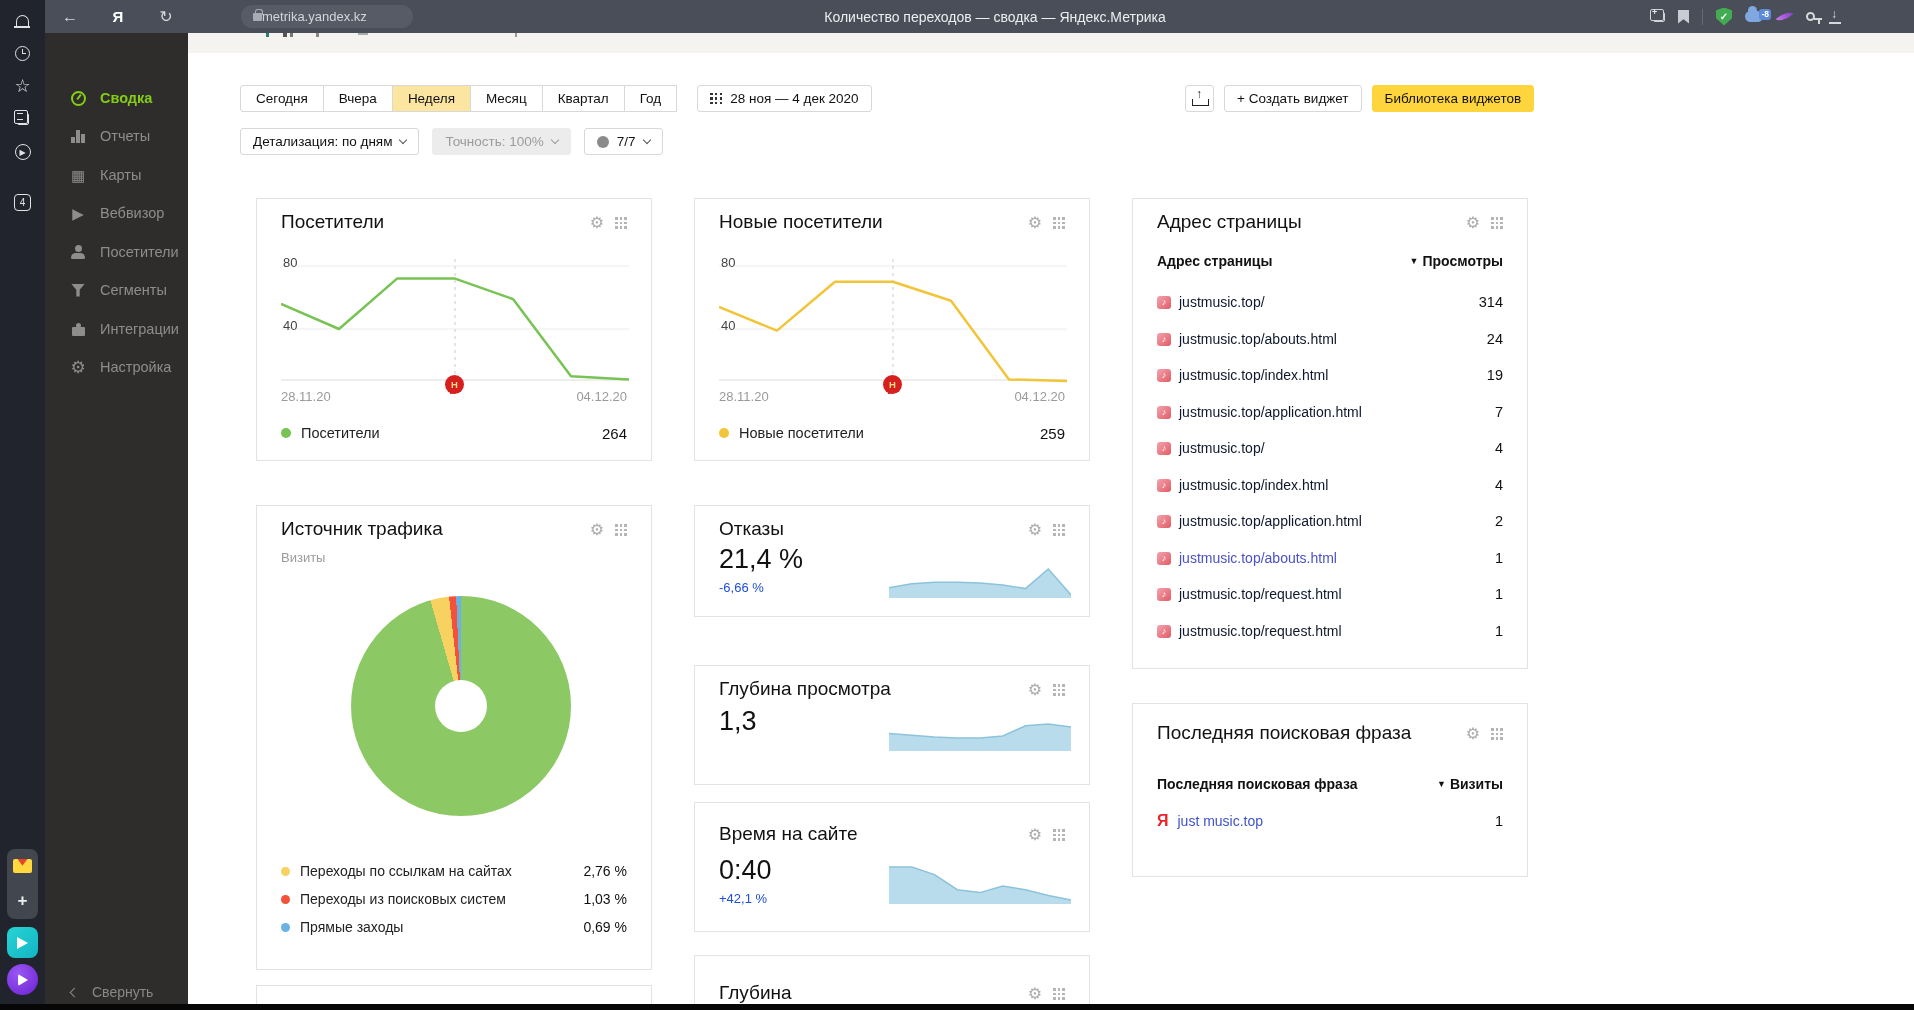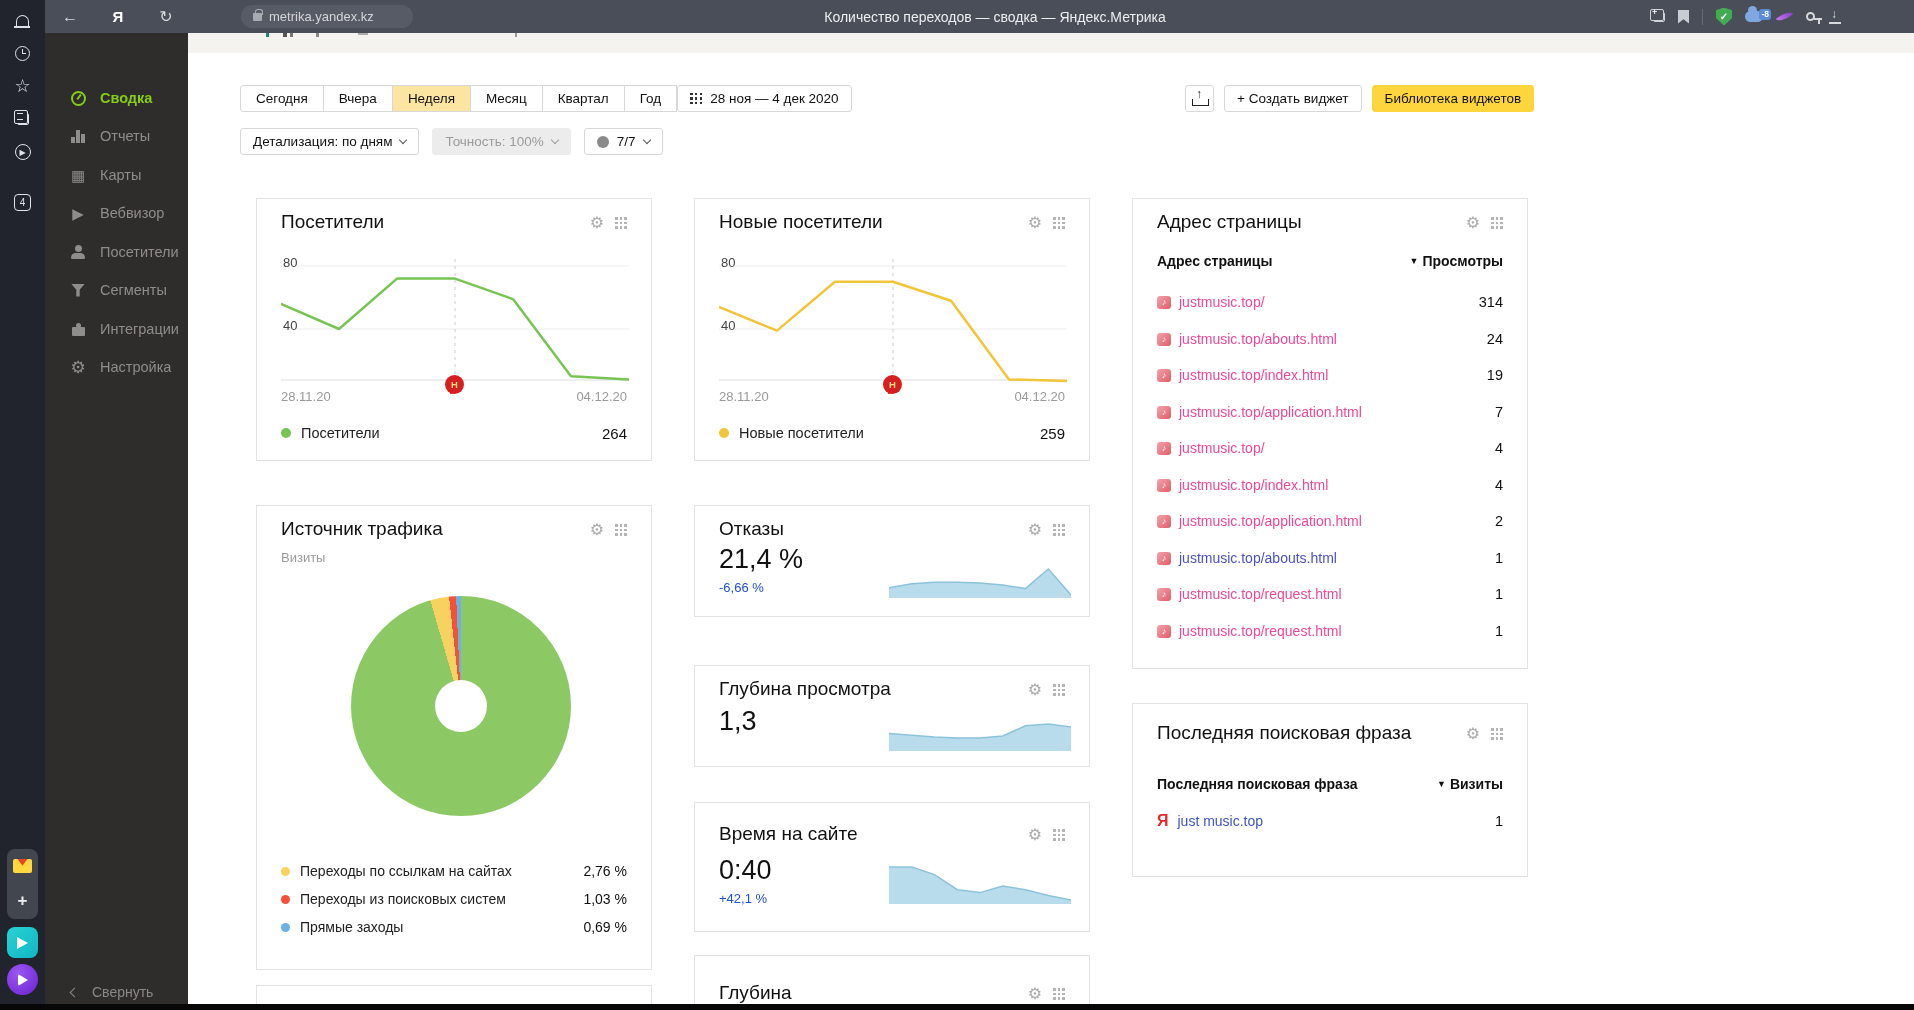"metrika.yandex.kz" .url-pill { gap: 7px -> none }
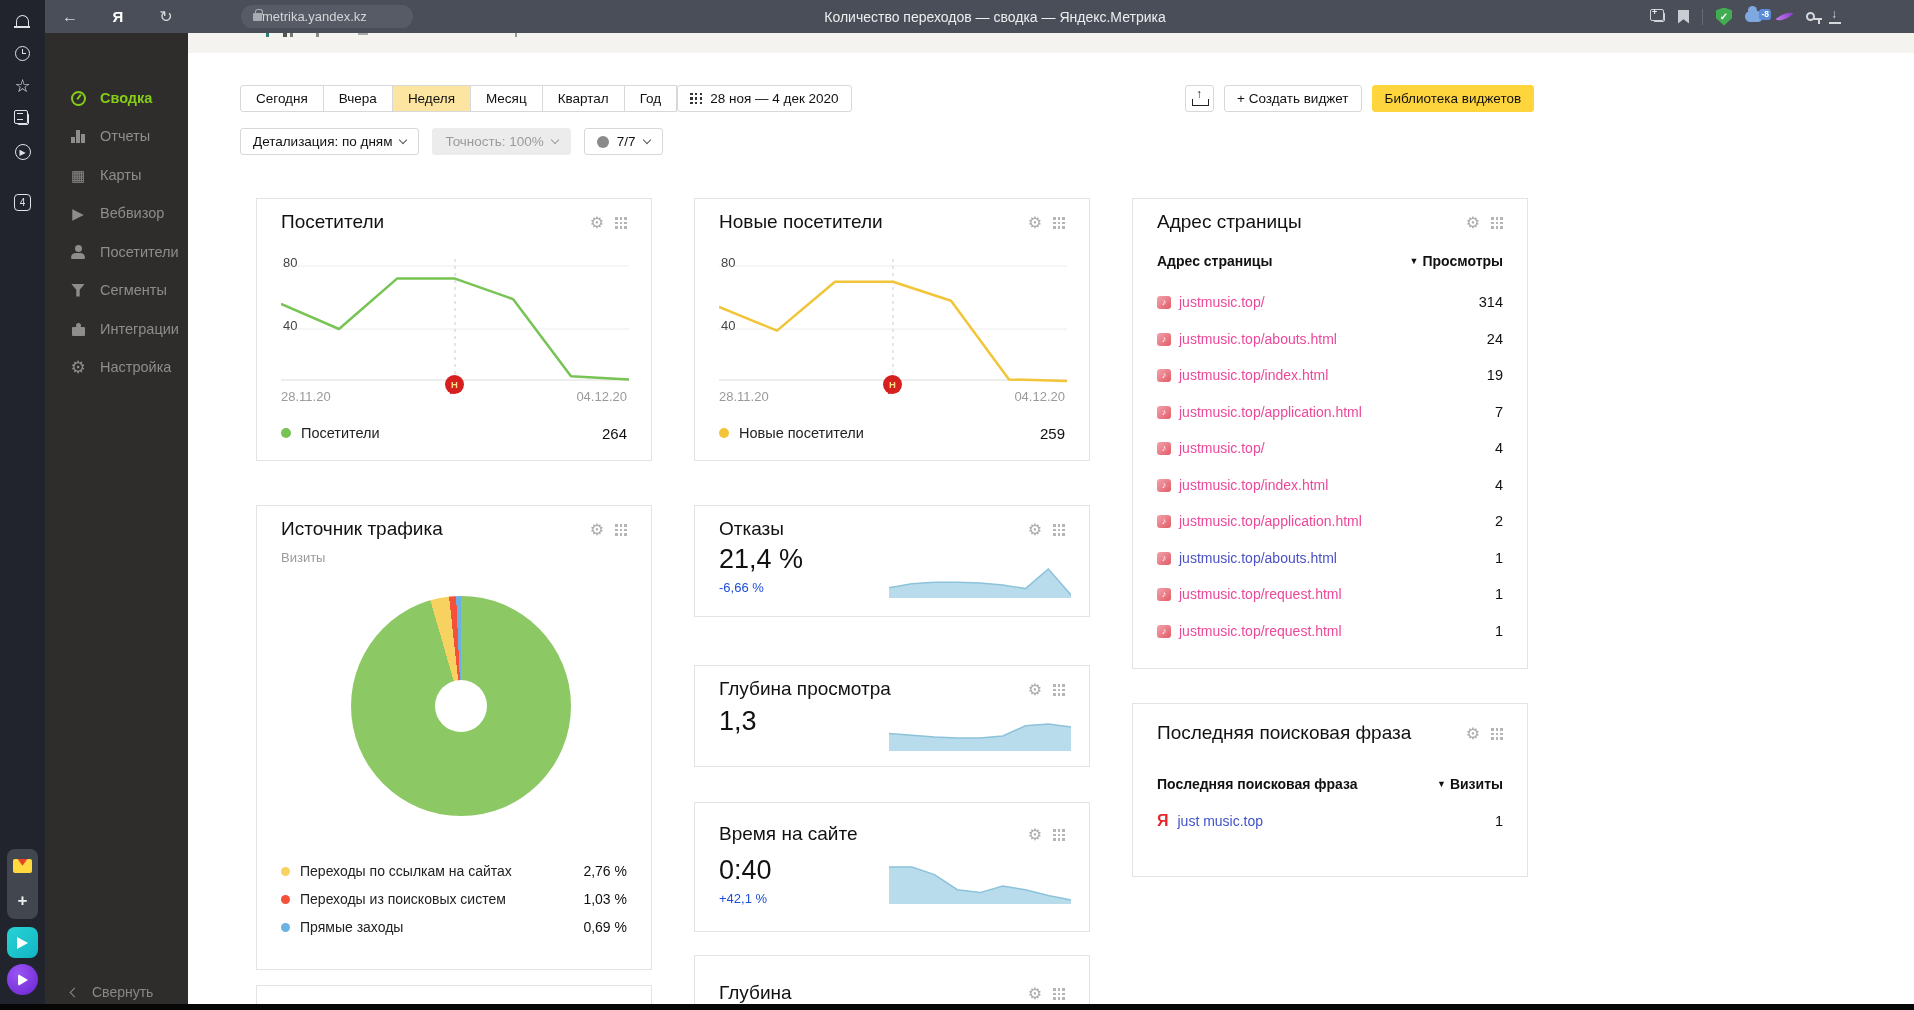"28 ноя — 4 дек" div.btn { margin-left: none -> 20px }
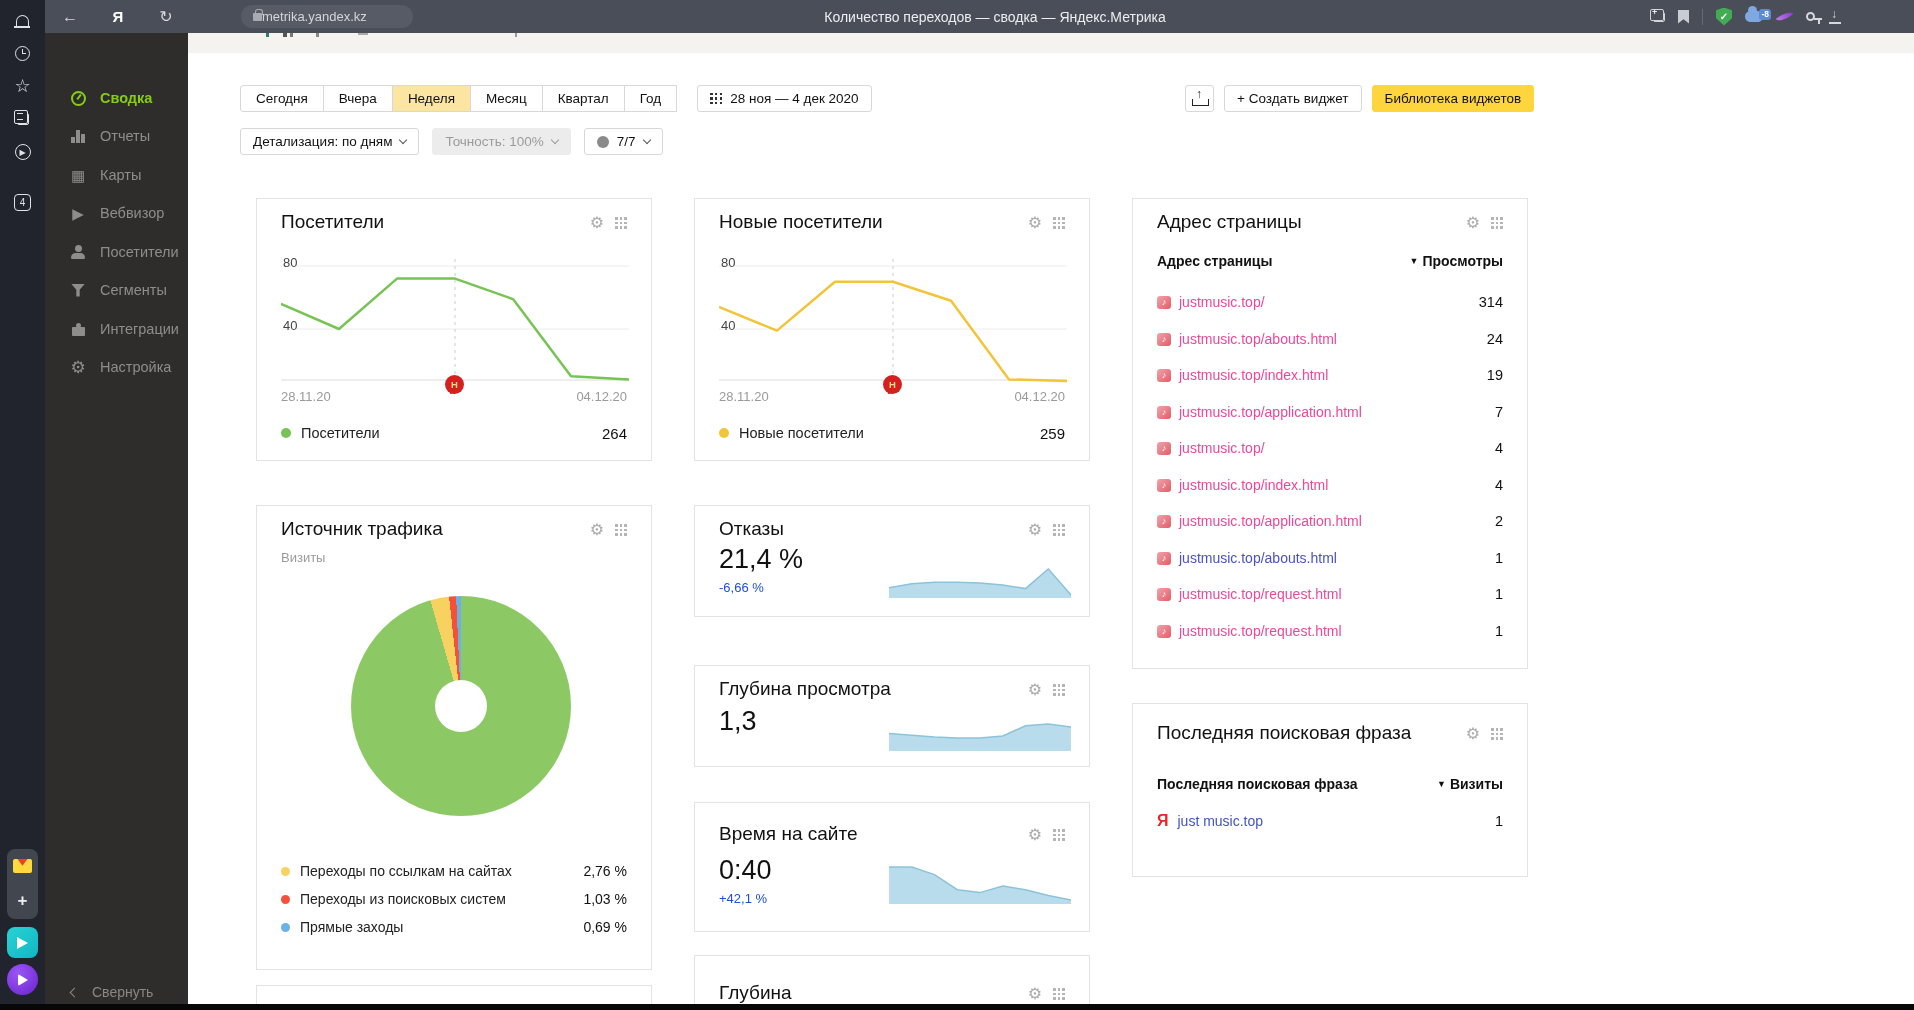"justmusic.top/" .plink { color: #ec4899 -> #0f172a }
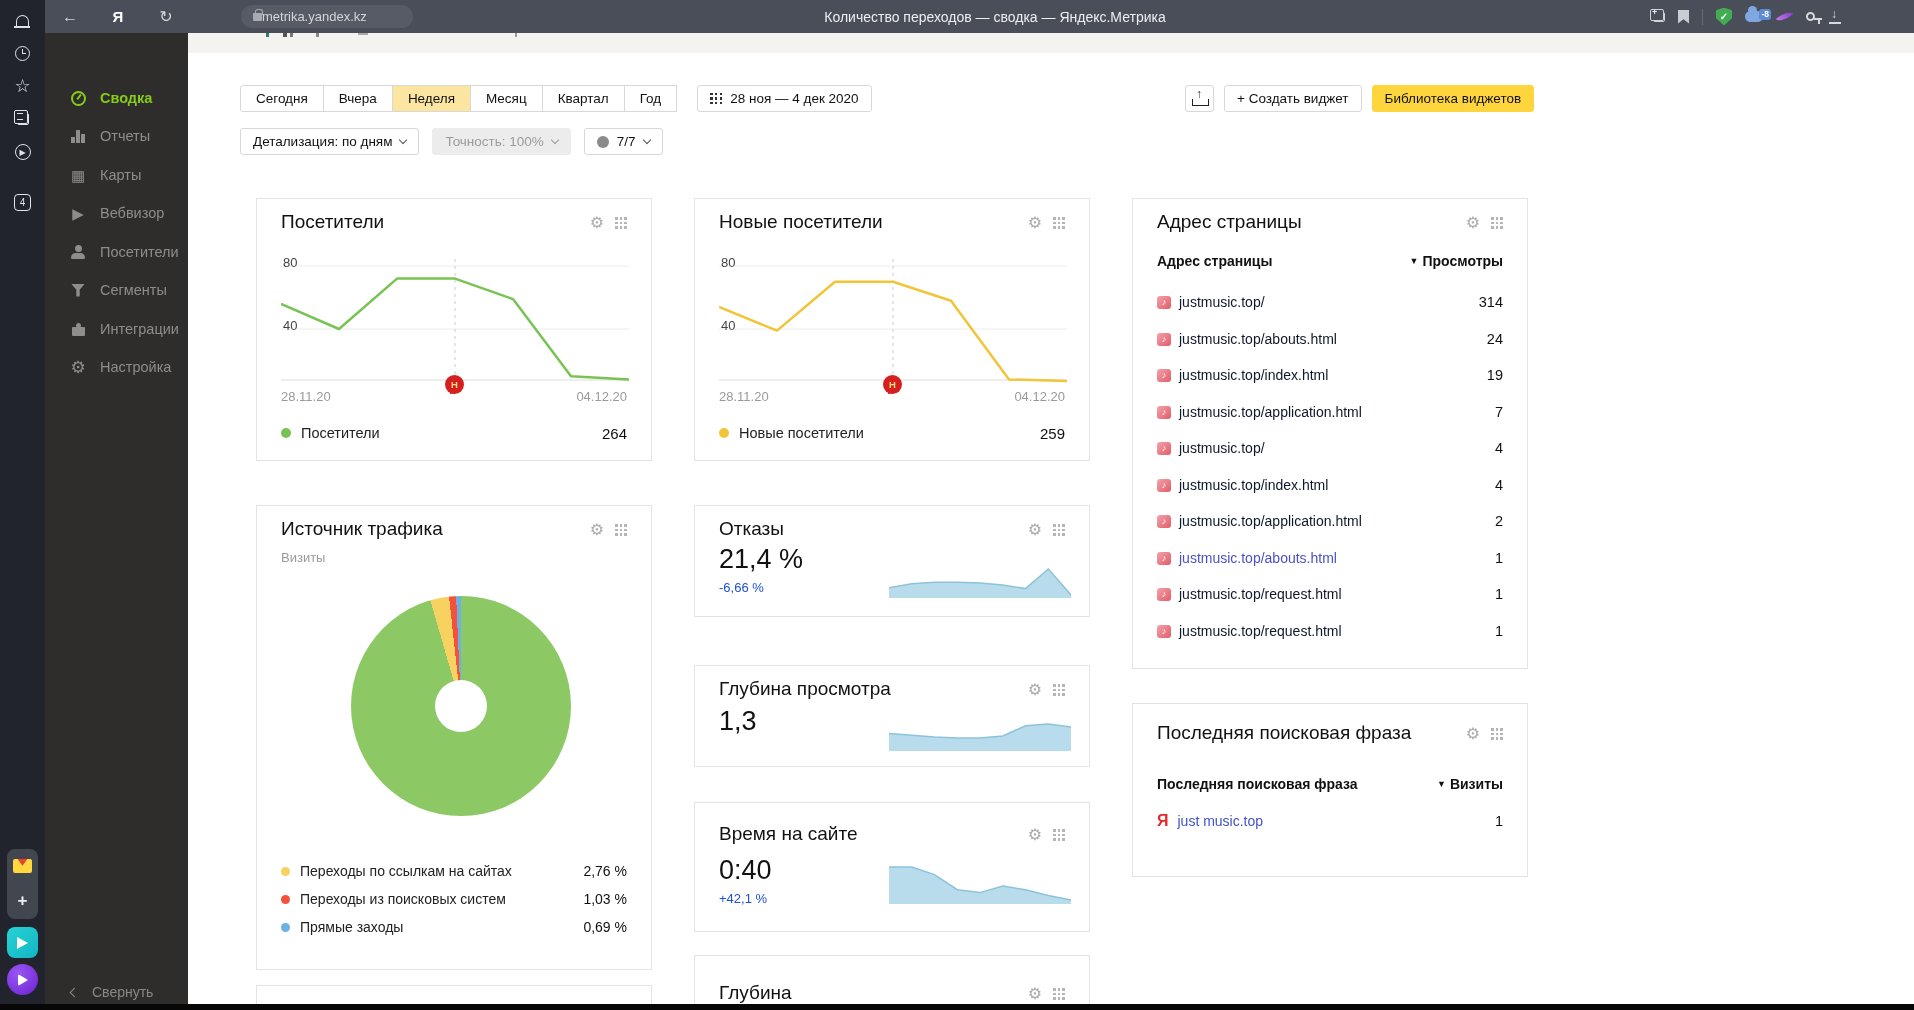"Глубина просмотра" div.card { height: 102px -> 120px }
